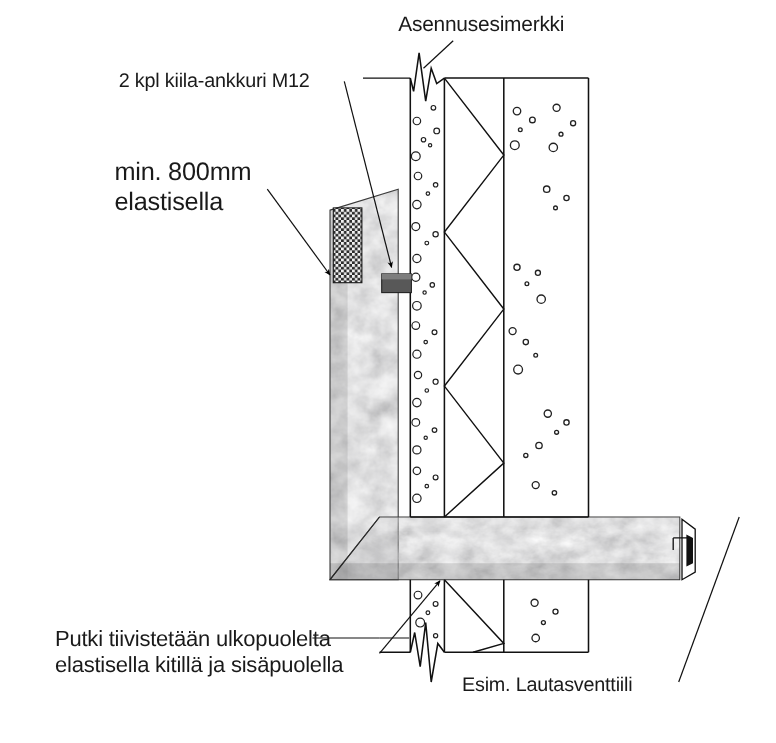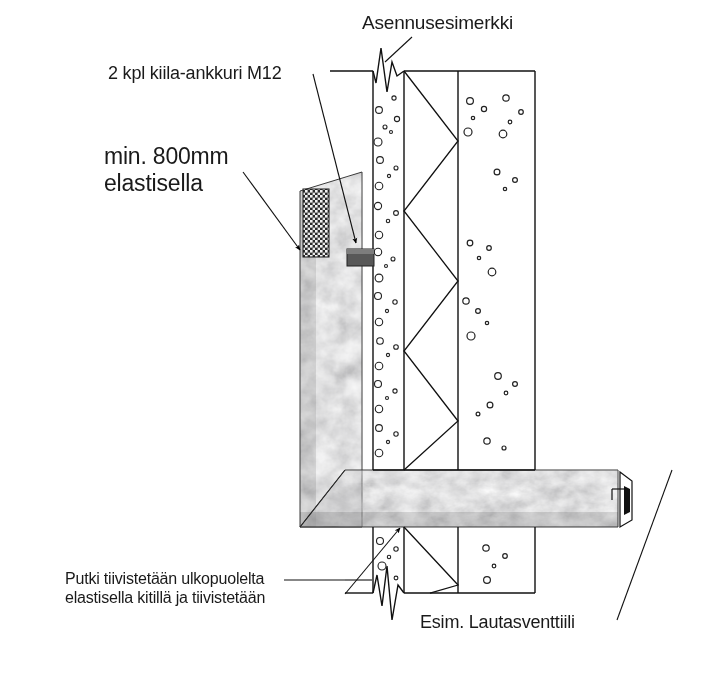"Putki tiivistetään ulkopuolelta" #lbl-putki { font-size: 16px -> 20px; left: 65px -> 50px }
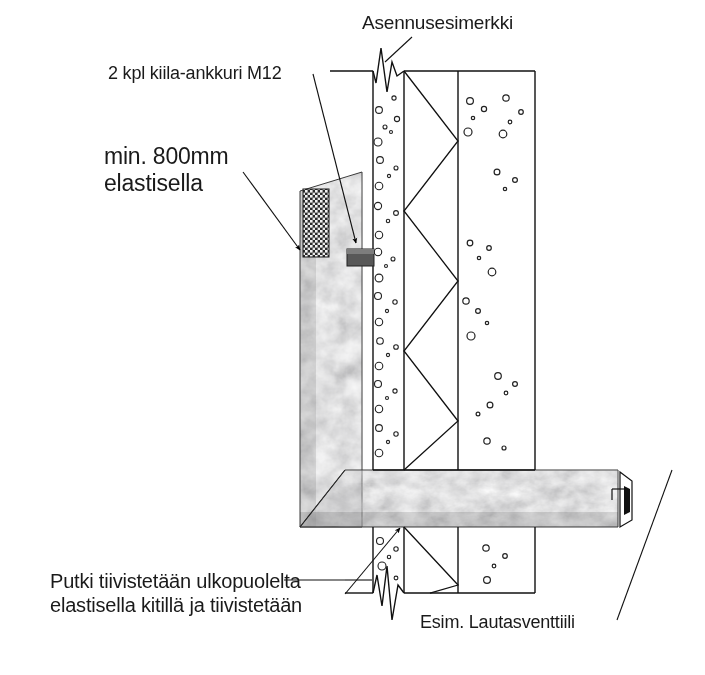"elastisella kitillä ja tiivistetään" span { text: tiivistetään -> sisäpuolella }
